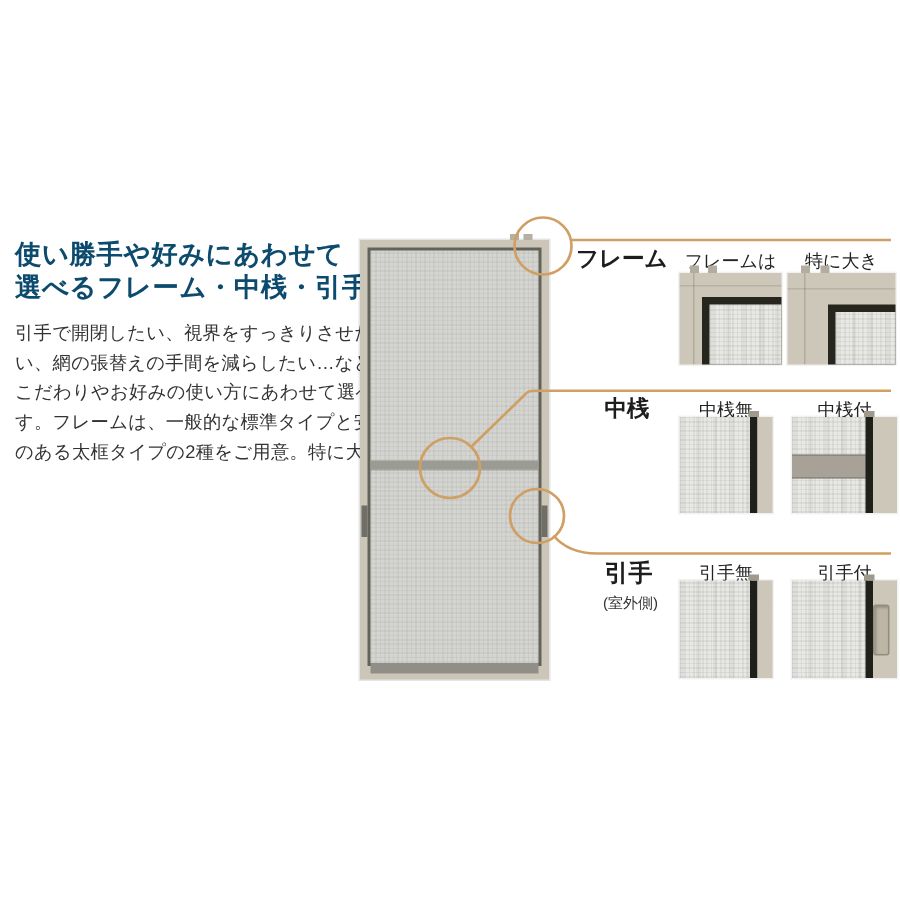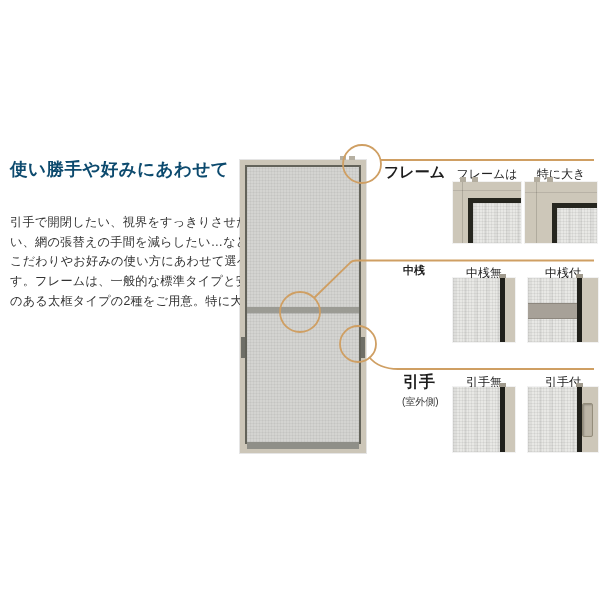"選べるフレーム・中桟・引手" div { html: none -> <div>選べるフレーム・中桟・引手</div> }
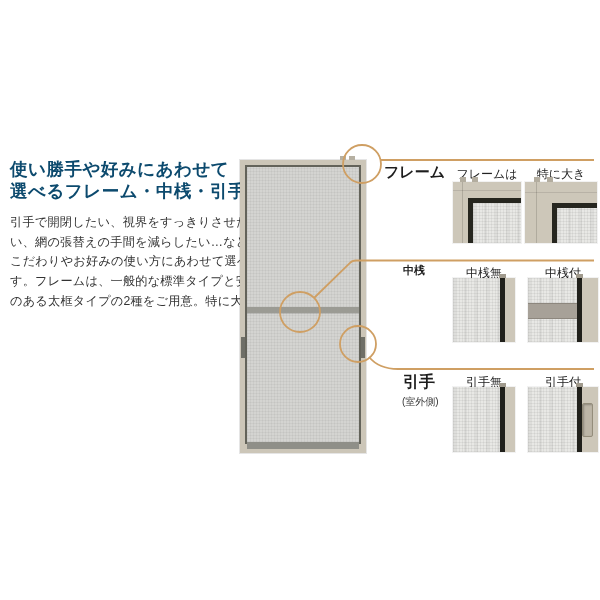"中桟" div.sec-label { font-size: 11px -> 15px }
